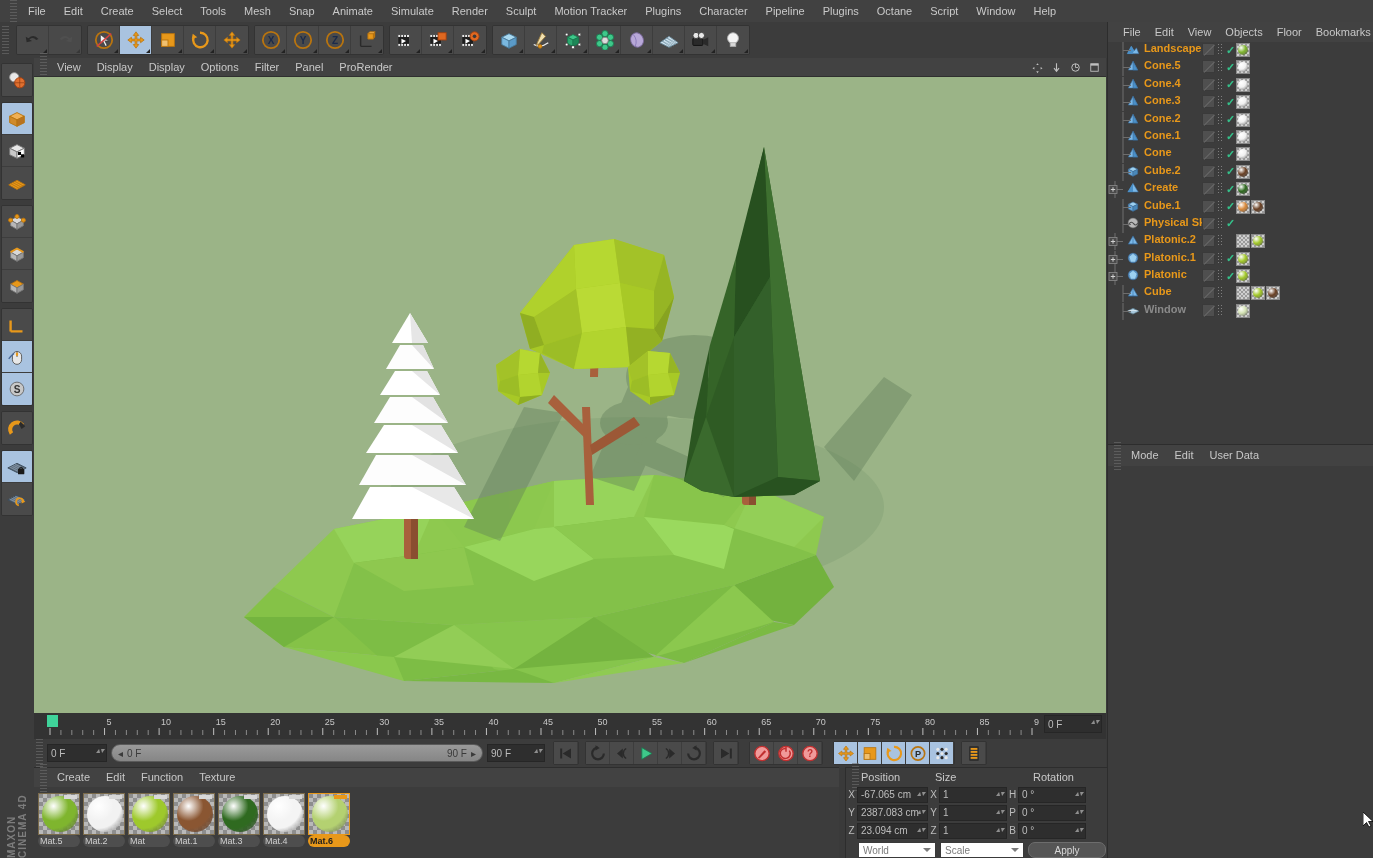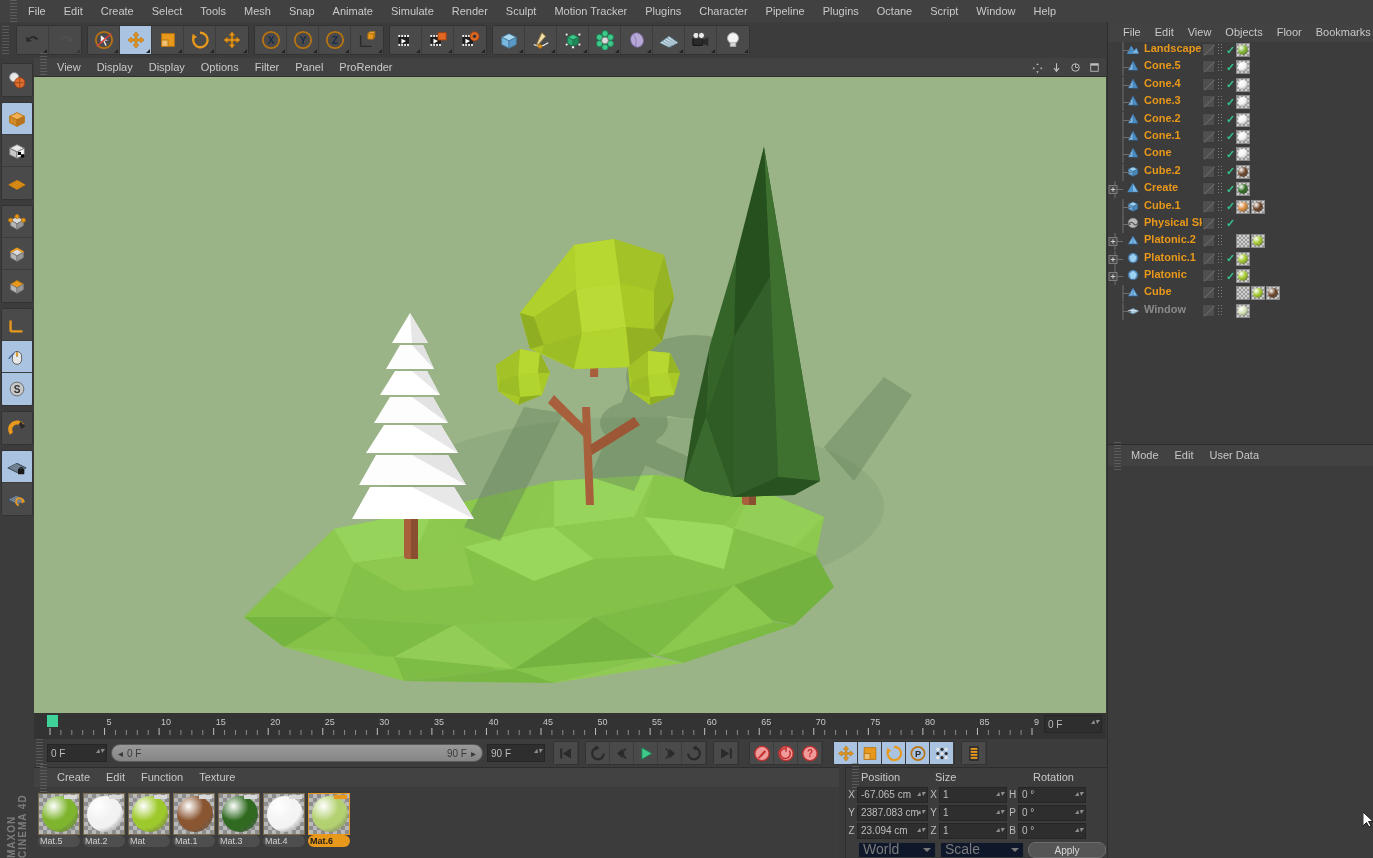"World" .dropdown { align-items: flex-end -> center; background: #0f172a -> #ffffff; font-size: 14px -> 10px }
